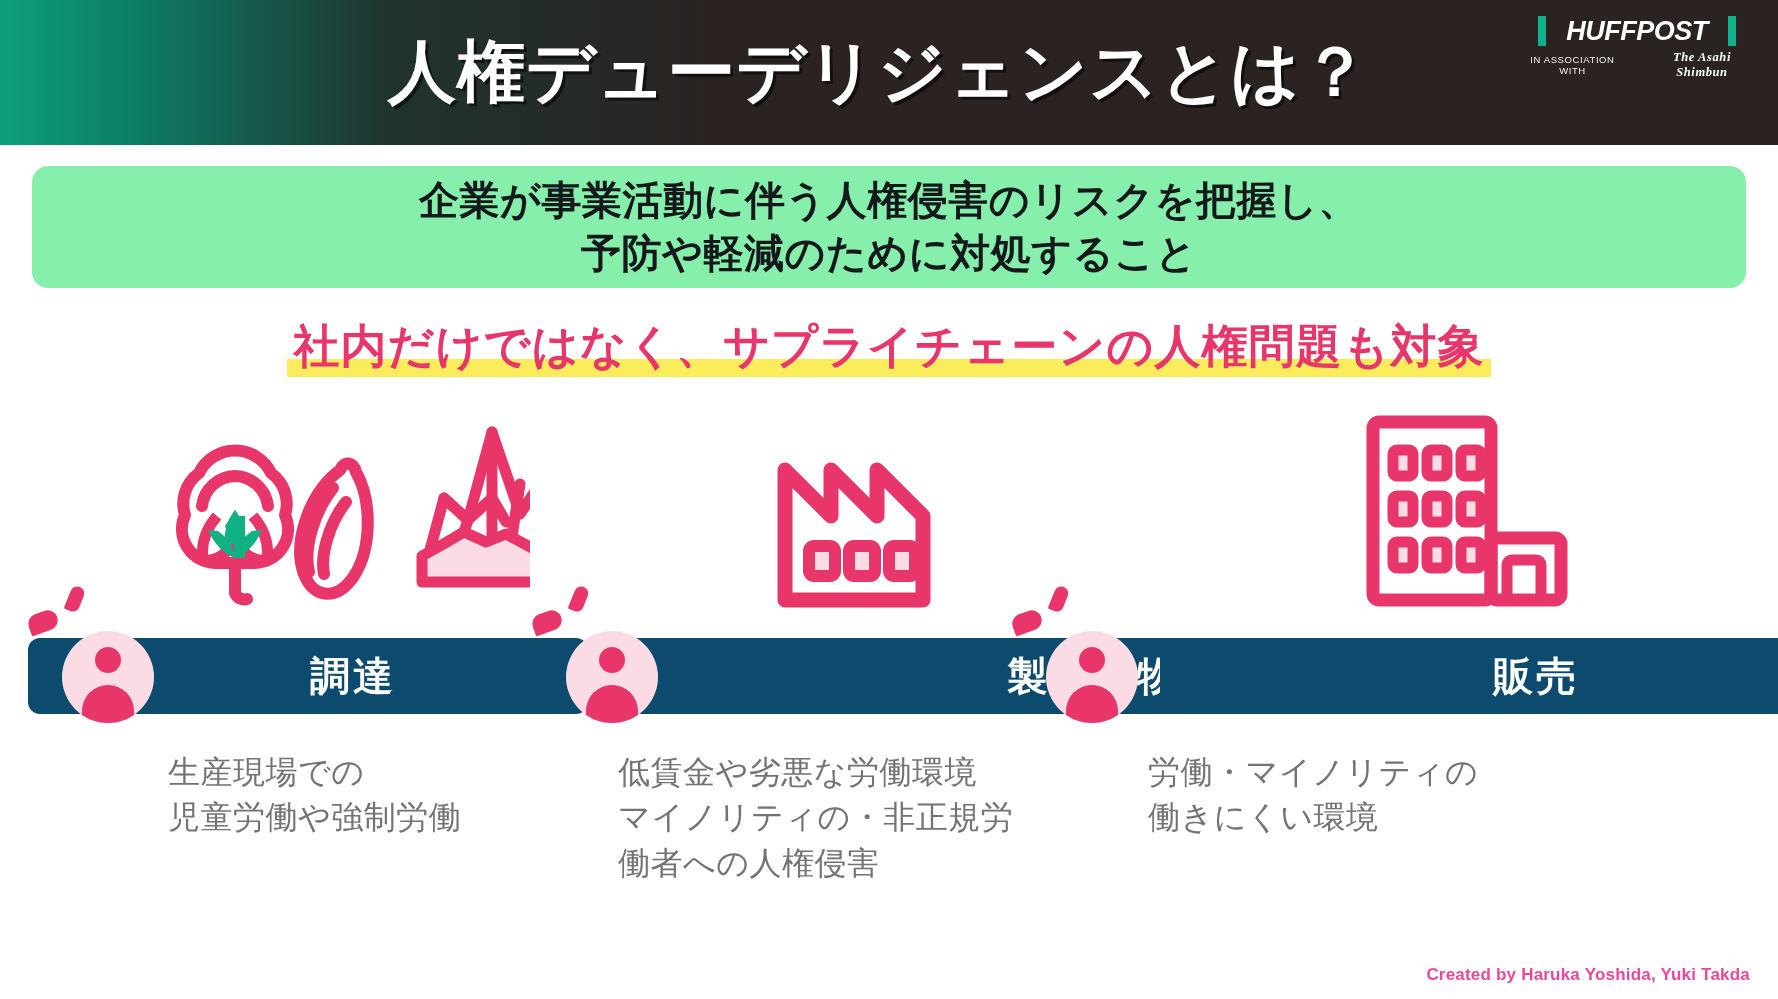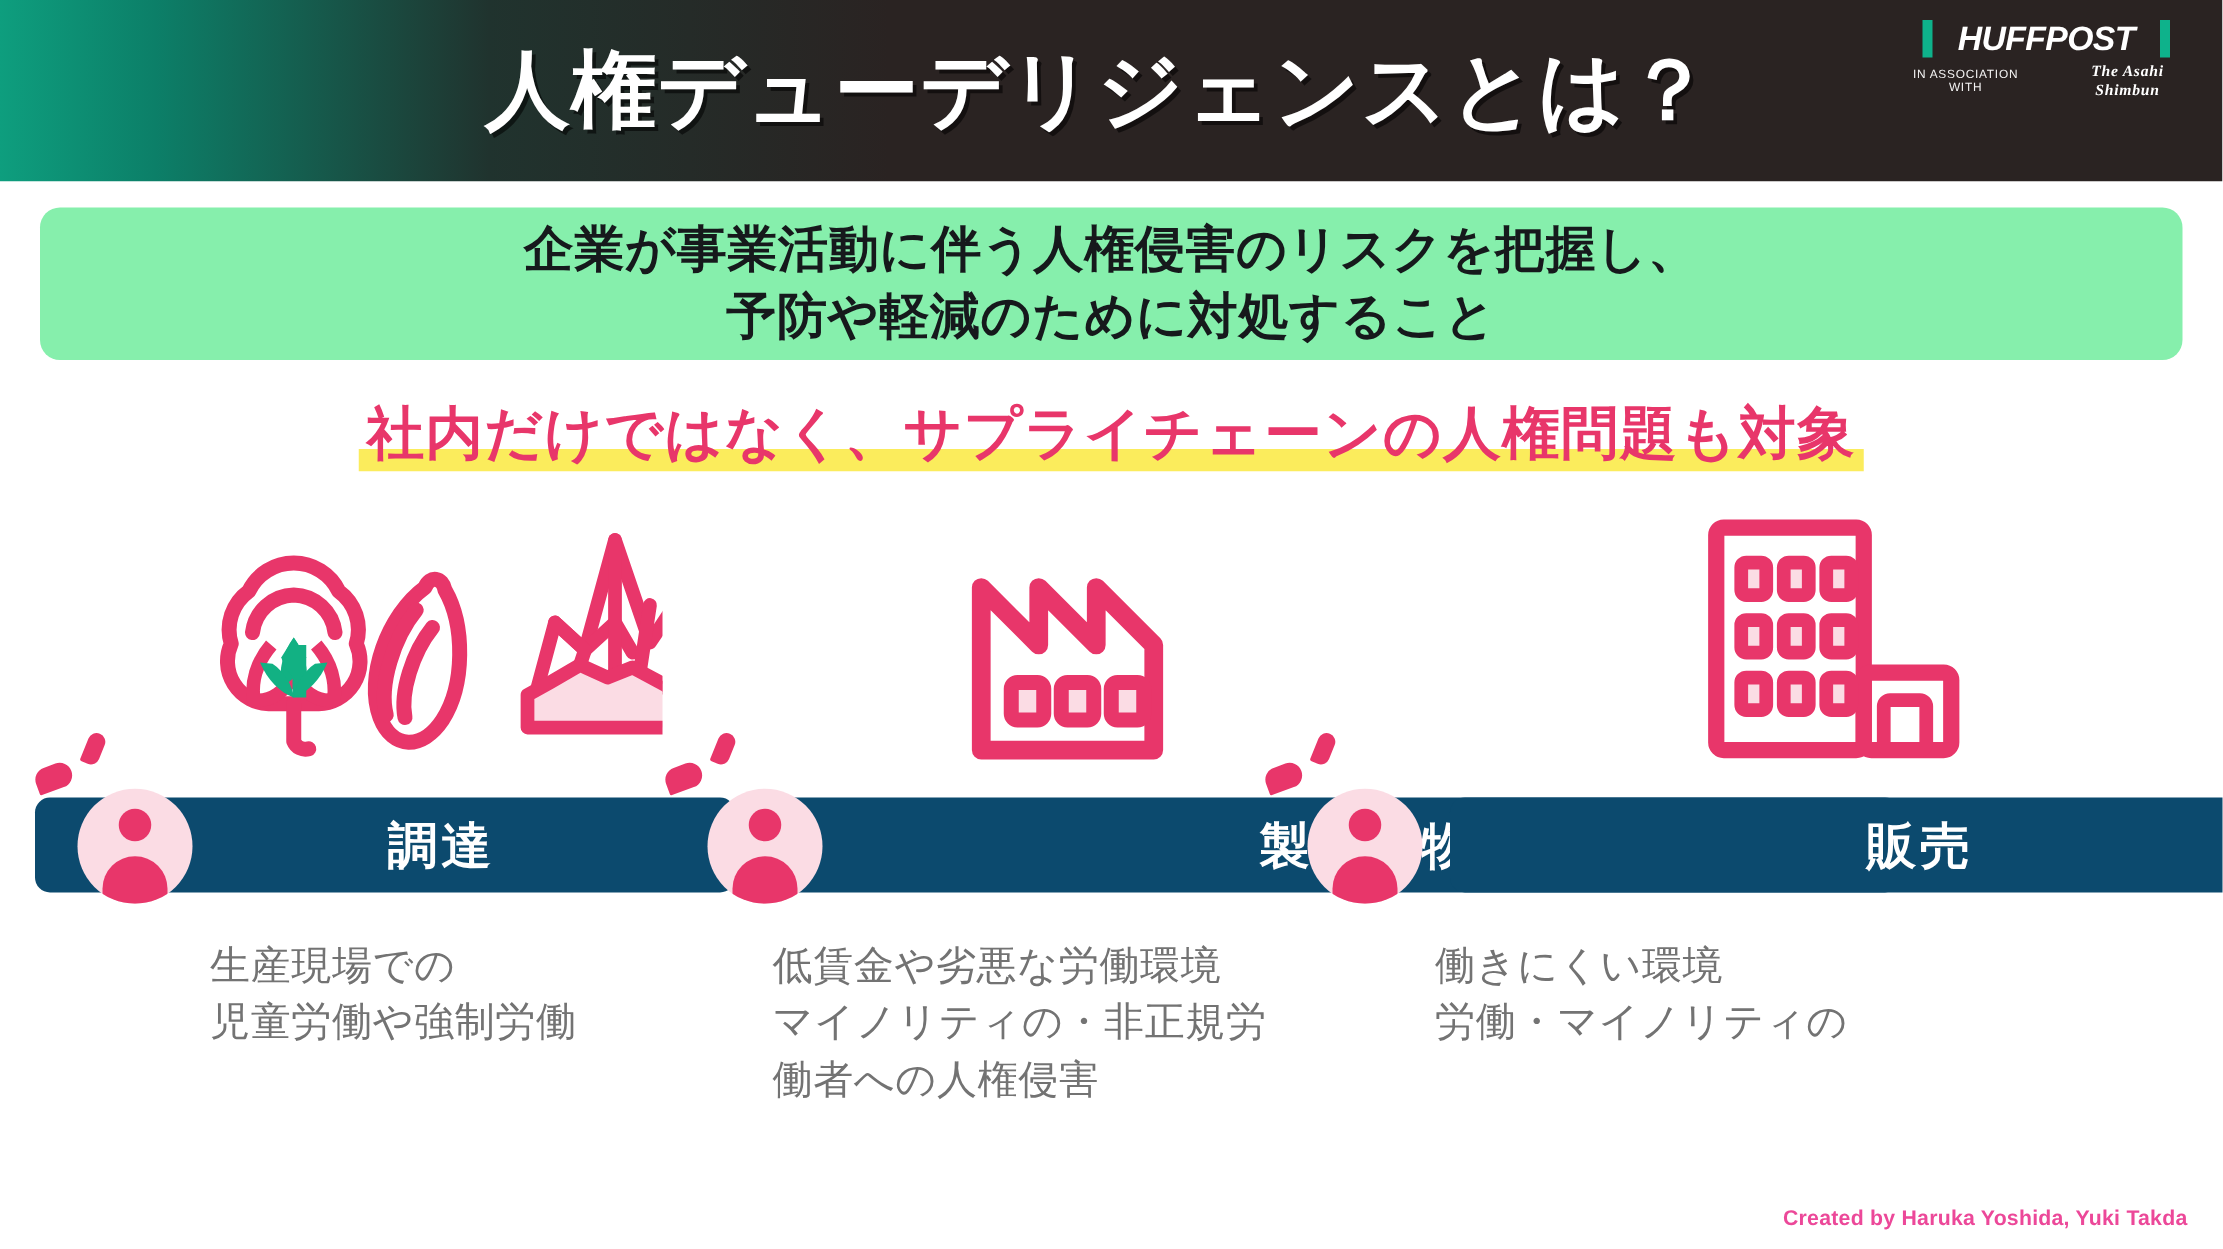"働きにくい環境" div { order: before "労働・マイノリティの" -> after "労働・マイノリティの" }
